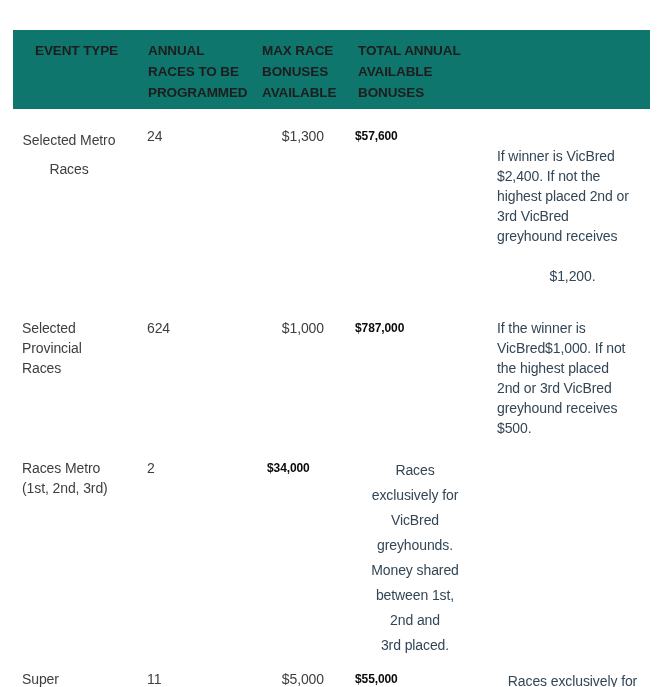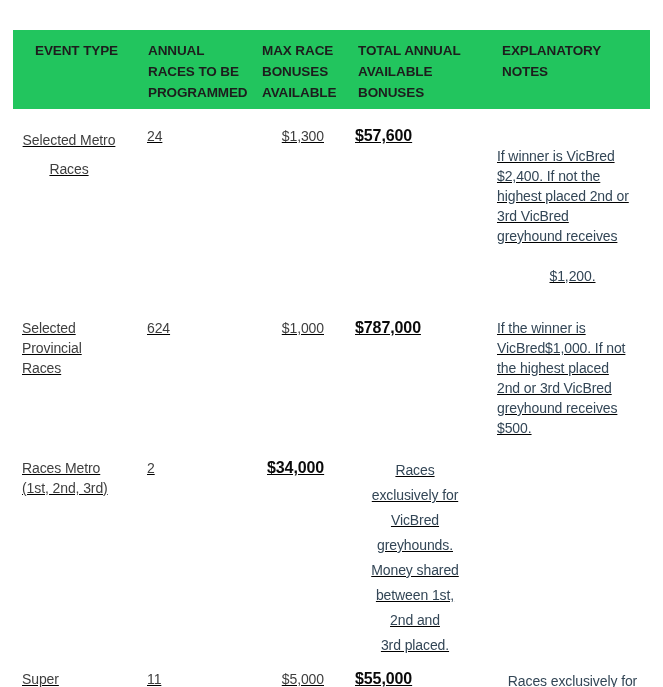"EVENT TYPE" .thead { background: #22c55e -> #0f766e }
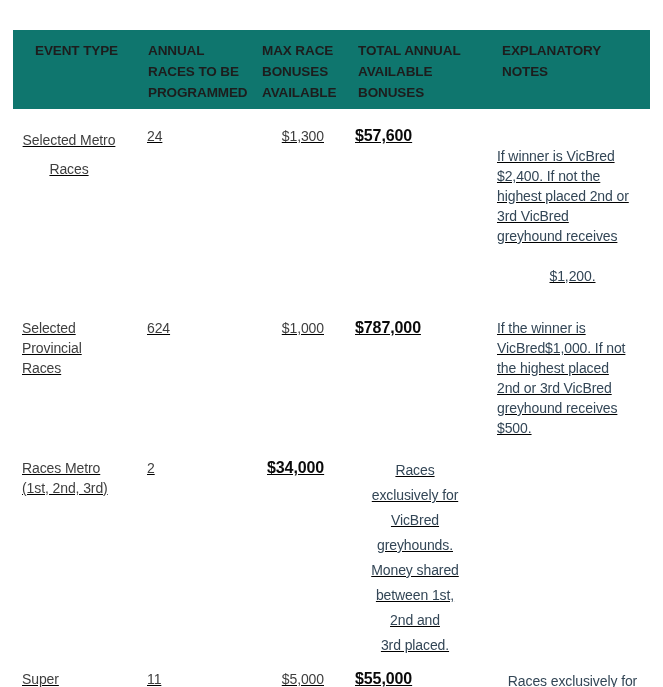"EXPLANATORY NOTES" div.th { html: <div>EXPLANATORY NOTES</div> -> none }
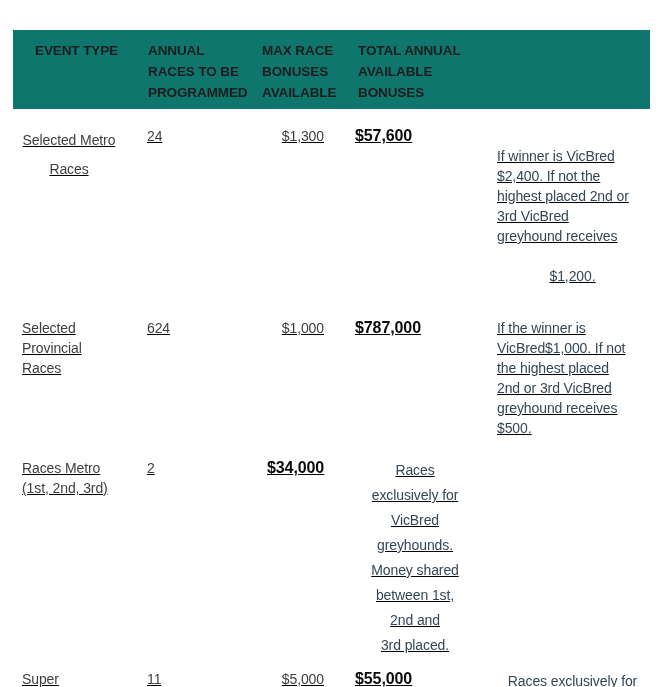"Selected Metro" .row { text-decoration: underline -> none }
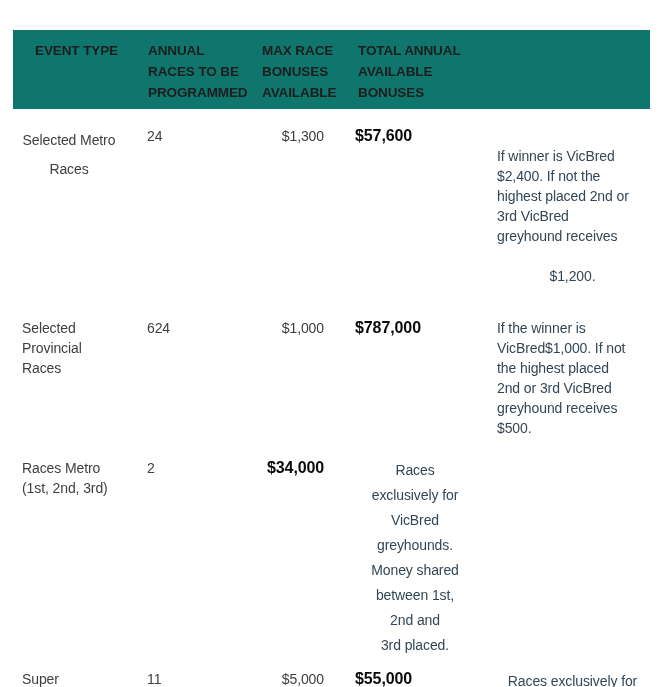"$57,600" .td.c4 { font-size: 16px -> 12px }
